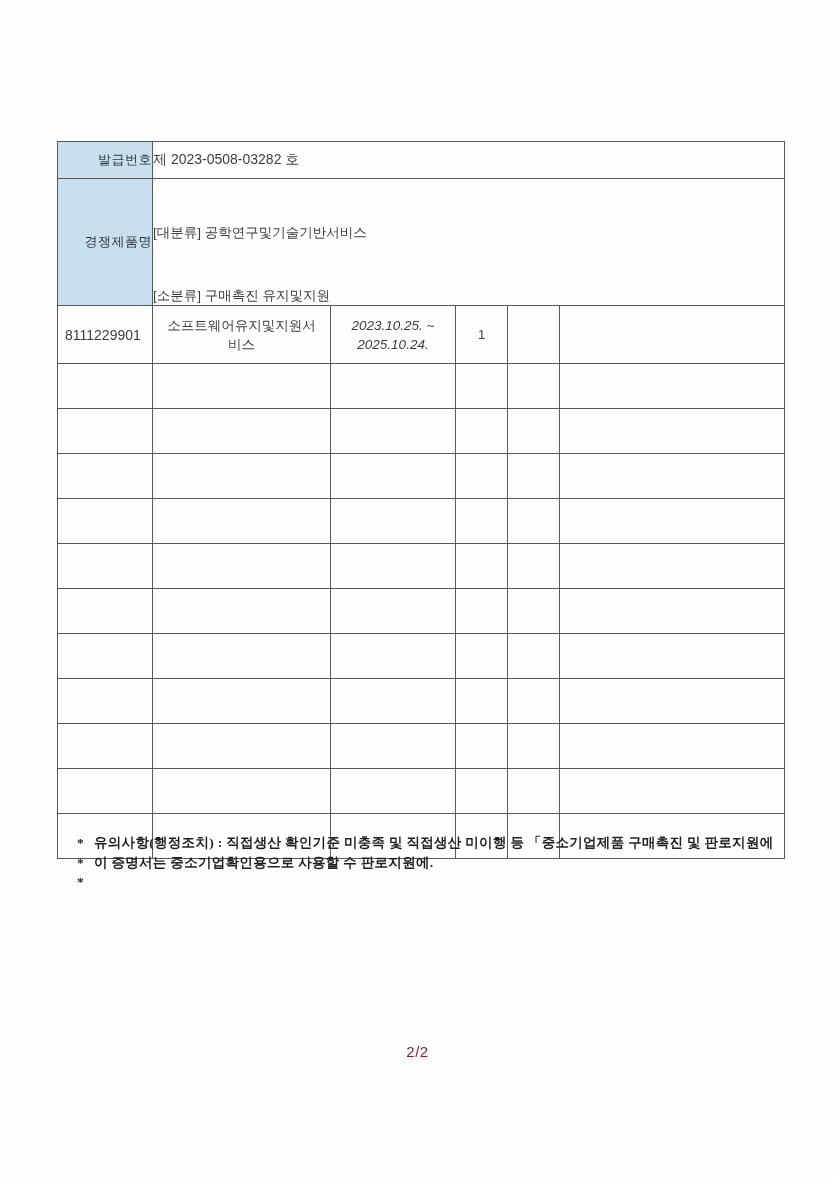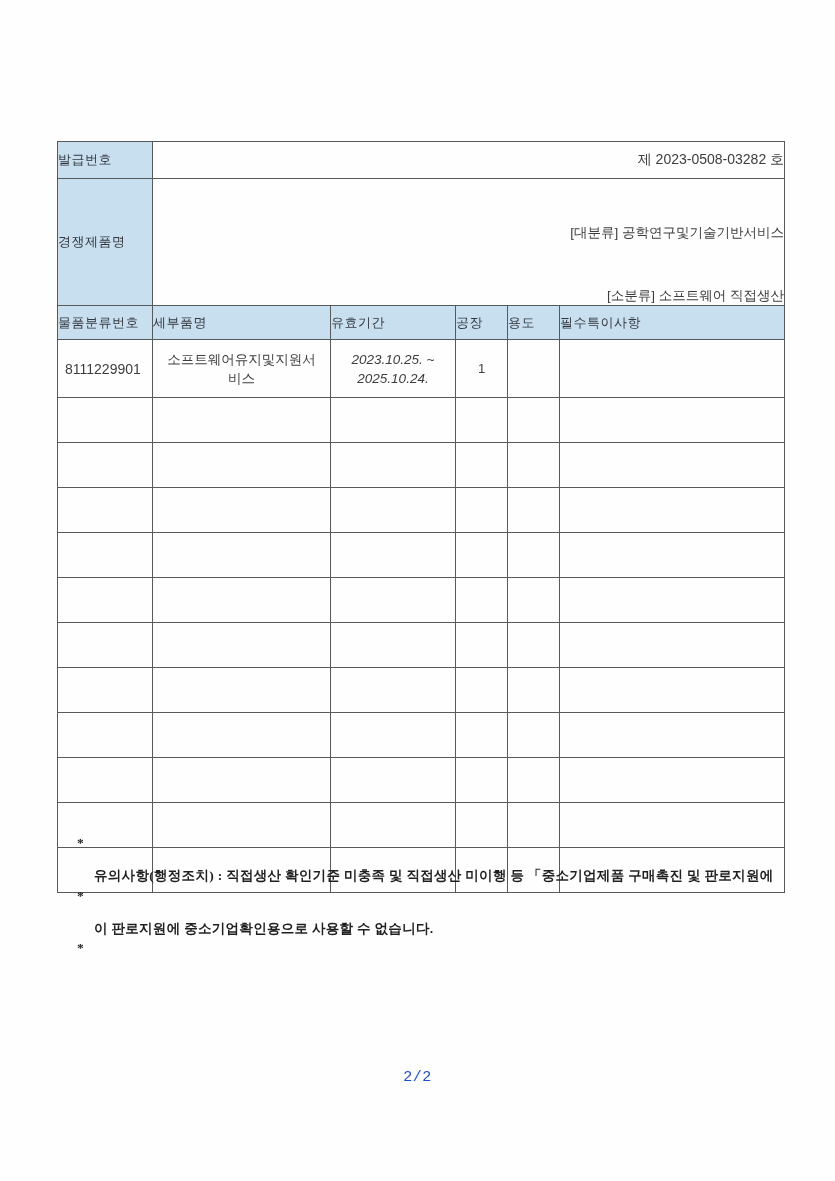"발급번호" table.cert th.hdr { text-align: left -> right }
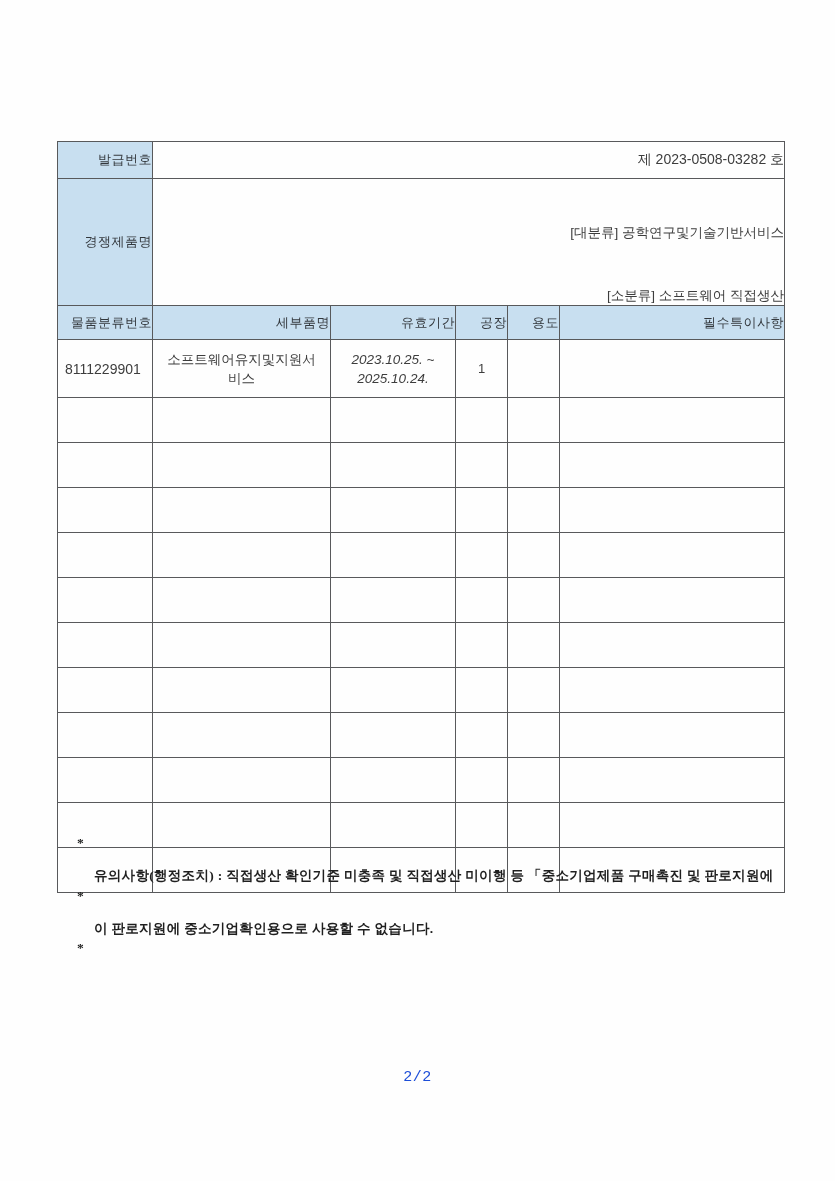"제 2023-0508-03282 호" td.val { text-align: right -> left }
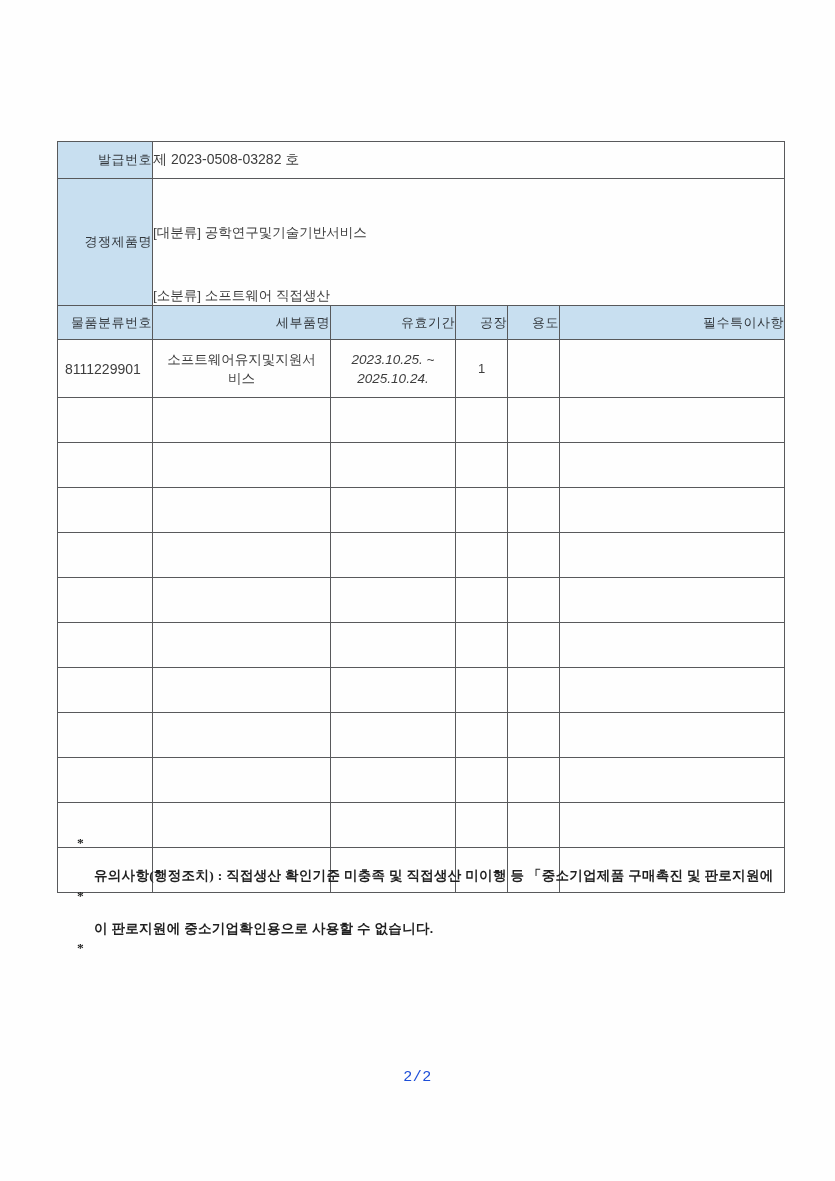"[소분류] 소프트웨어 직접생산" div.line { text: 소프트웨어 직접생산 -> 구매촉진 유지및지원 }
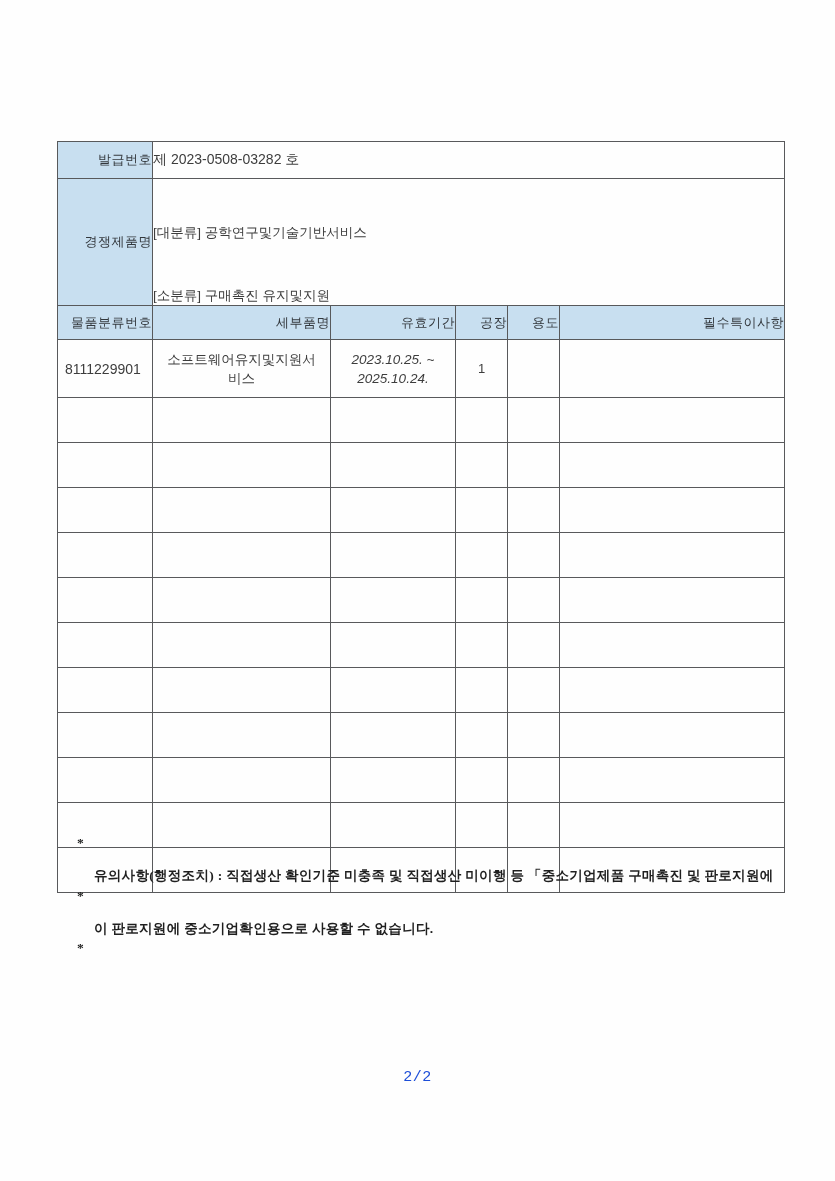"물품분류번호" tr.row-colhead { html: <tr> <th>물품분류번호</th> <th>세부품명</th> <th>유효기간</th> <th>공장</th> <th>용도</th> <th>필수특이사항</th> </tr> -> none }
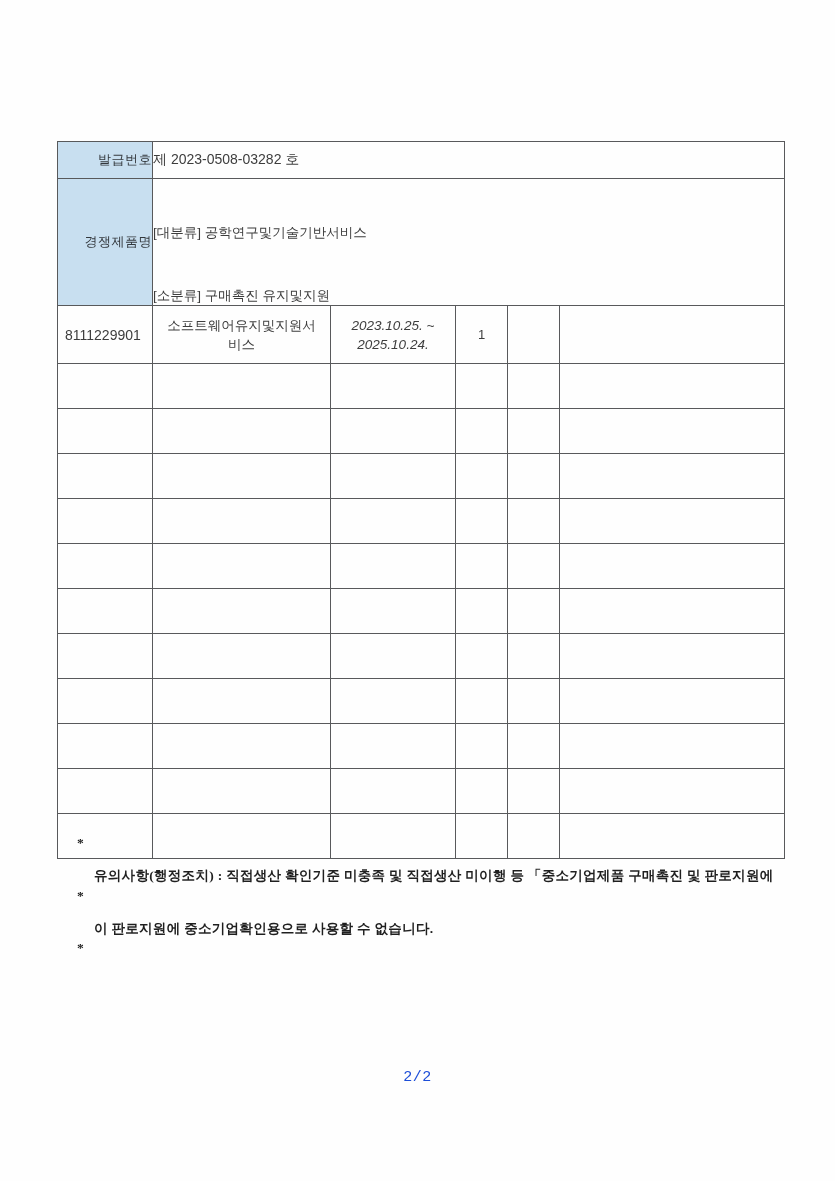"유의사항(행정조치) : 직접생산 확인기준 미충족" .note .note-lines { margin-top: 33px -> none }
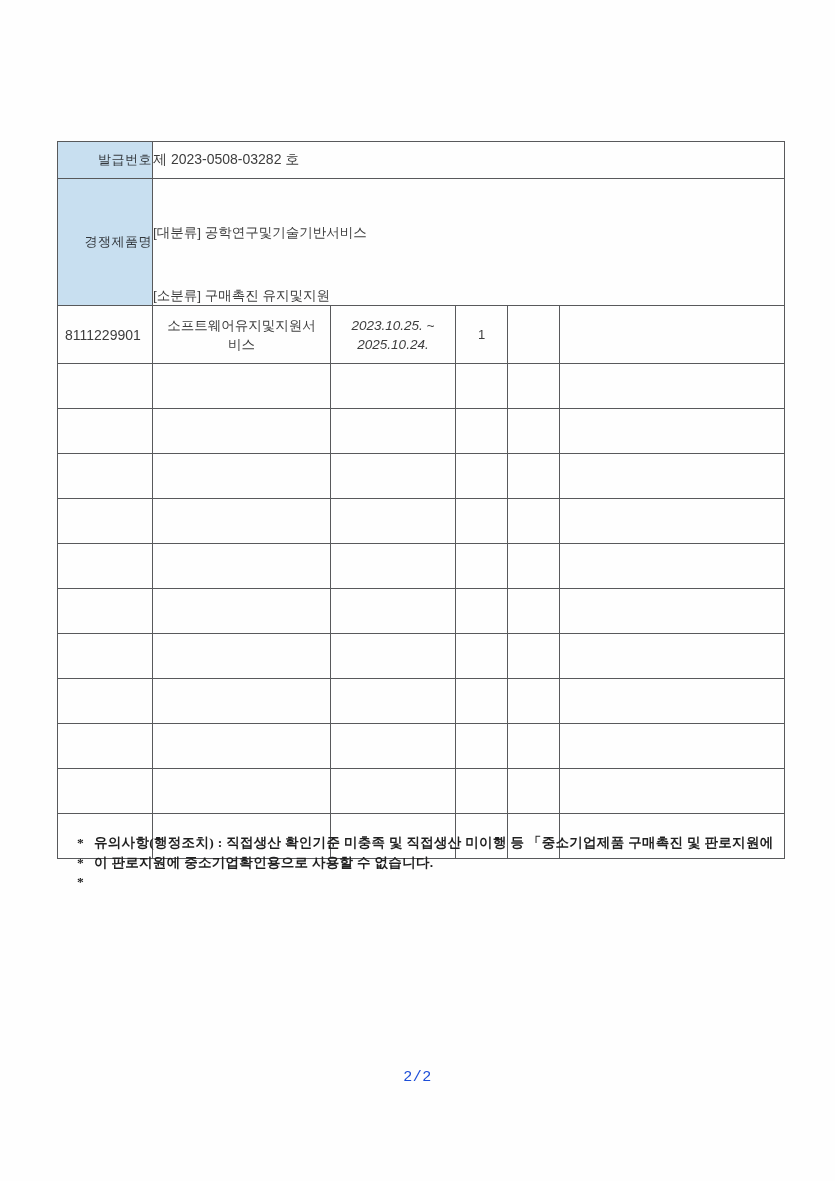"이 판로지원에 중소기업확인용으로 사용할 수" div { text: 판로지원에 중소기업확인용으로 사용할 수 없습니다 -> 증명서는 중소기업확인용으로 사용할 수 판로지원에 }
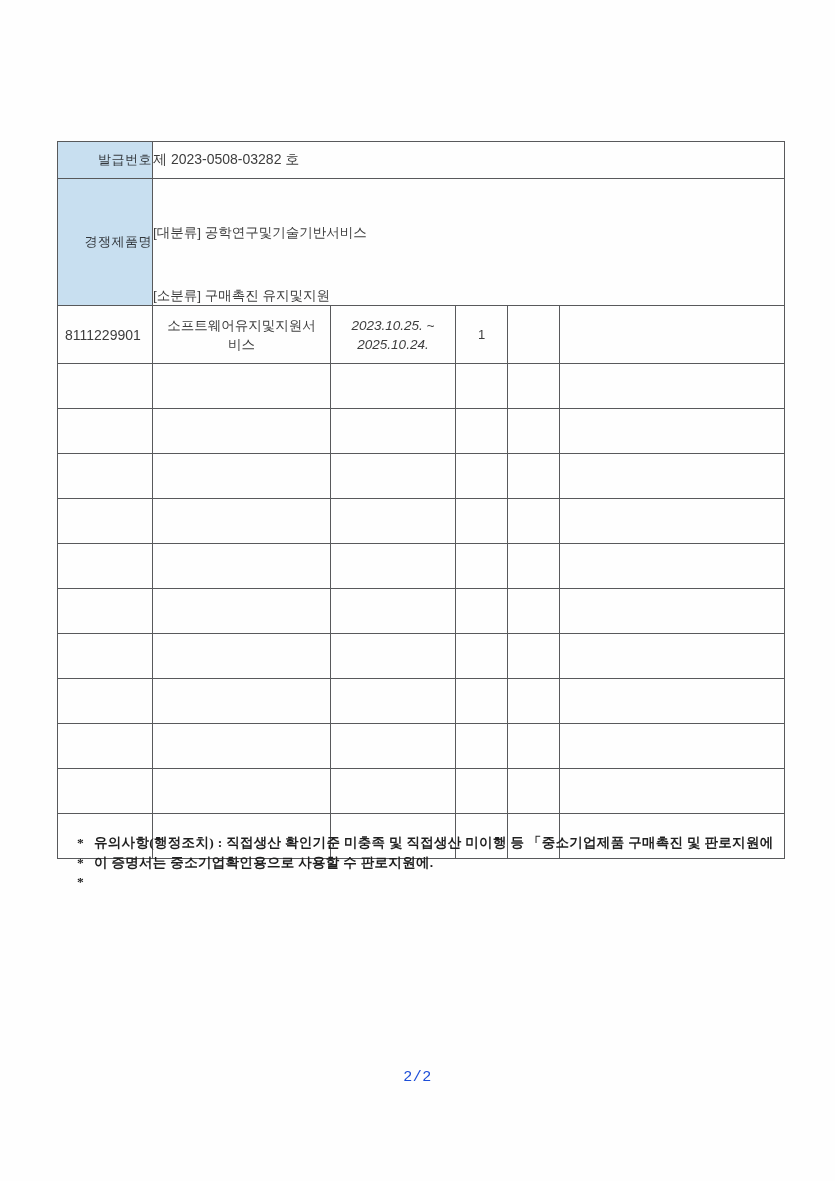"2/2" .pageno { color: #1d4ed8 -> #7f1d1d; font-family: Liberation Mono, monospace -> Liberation Sans, sans-serif; margin-top: 26px -> none }
